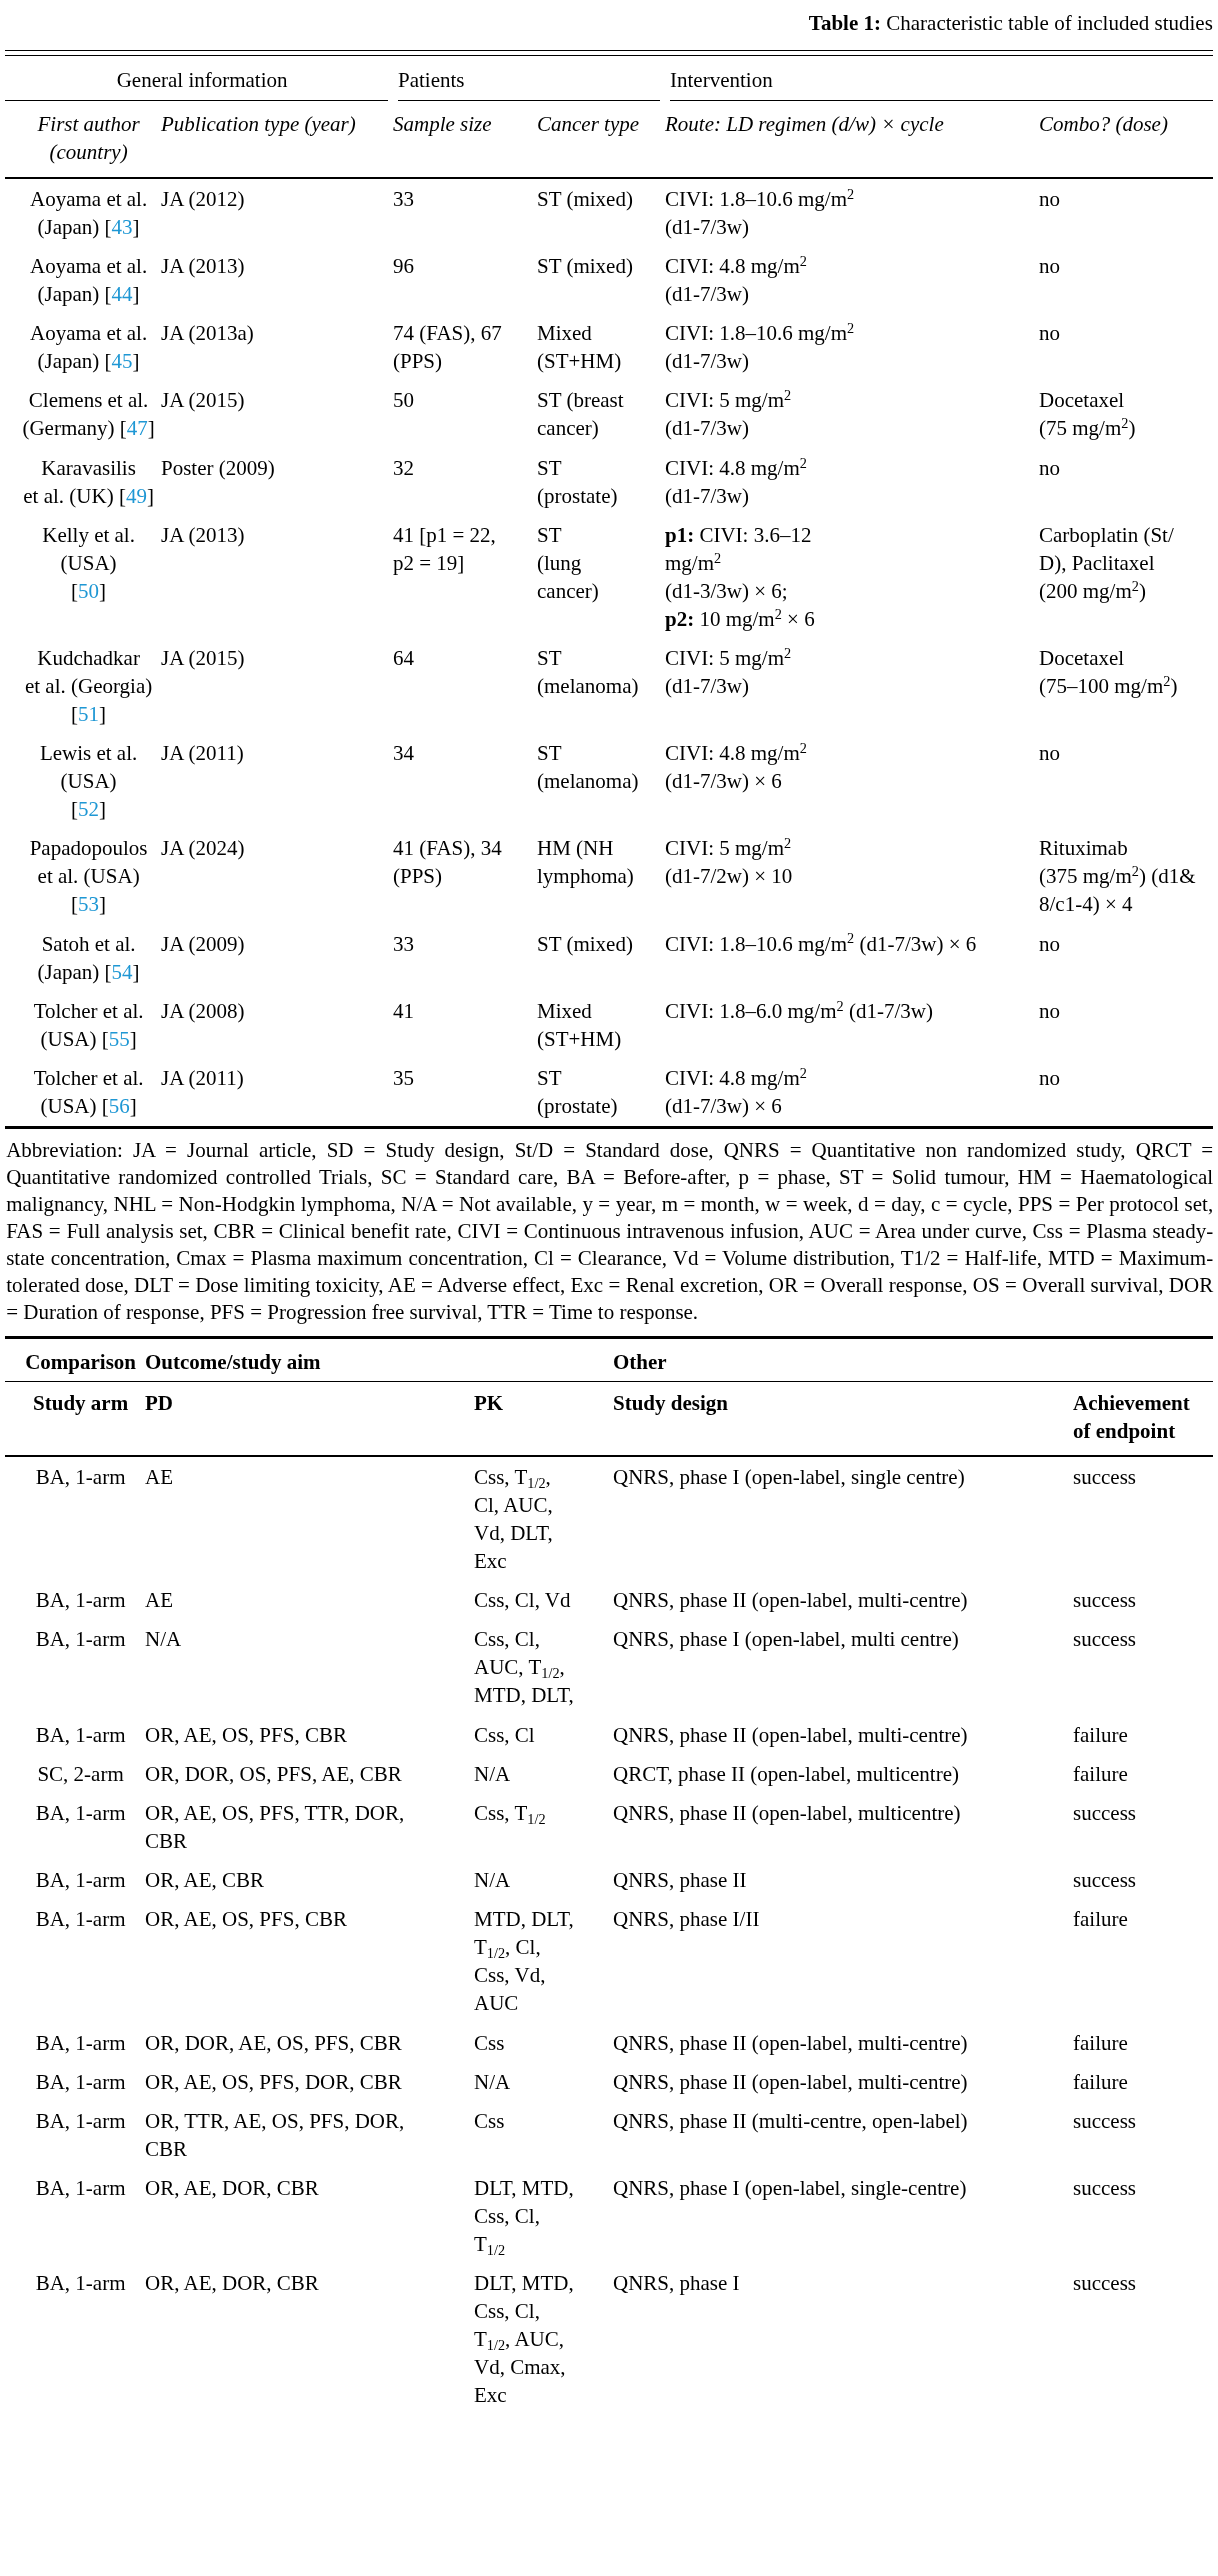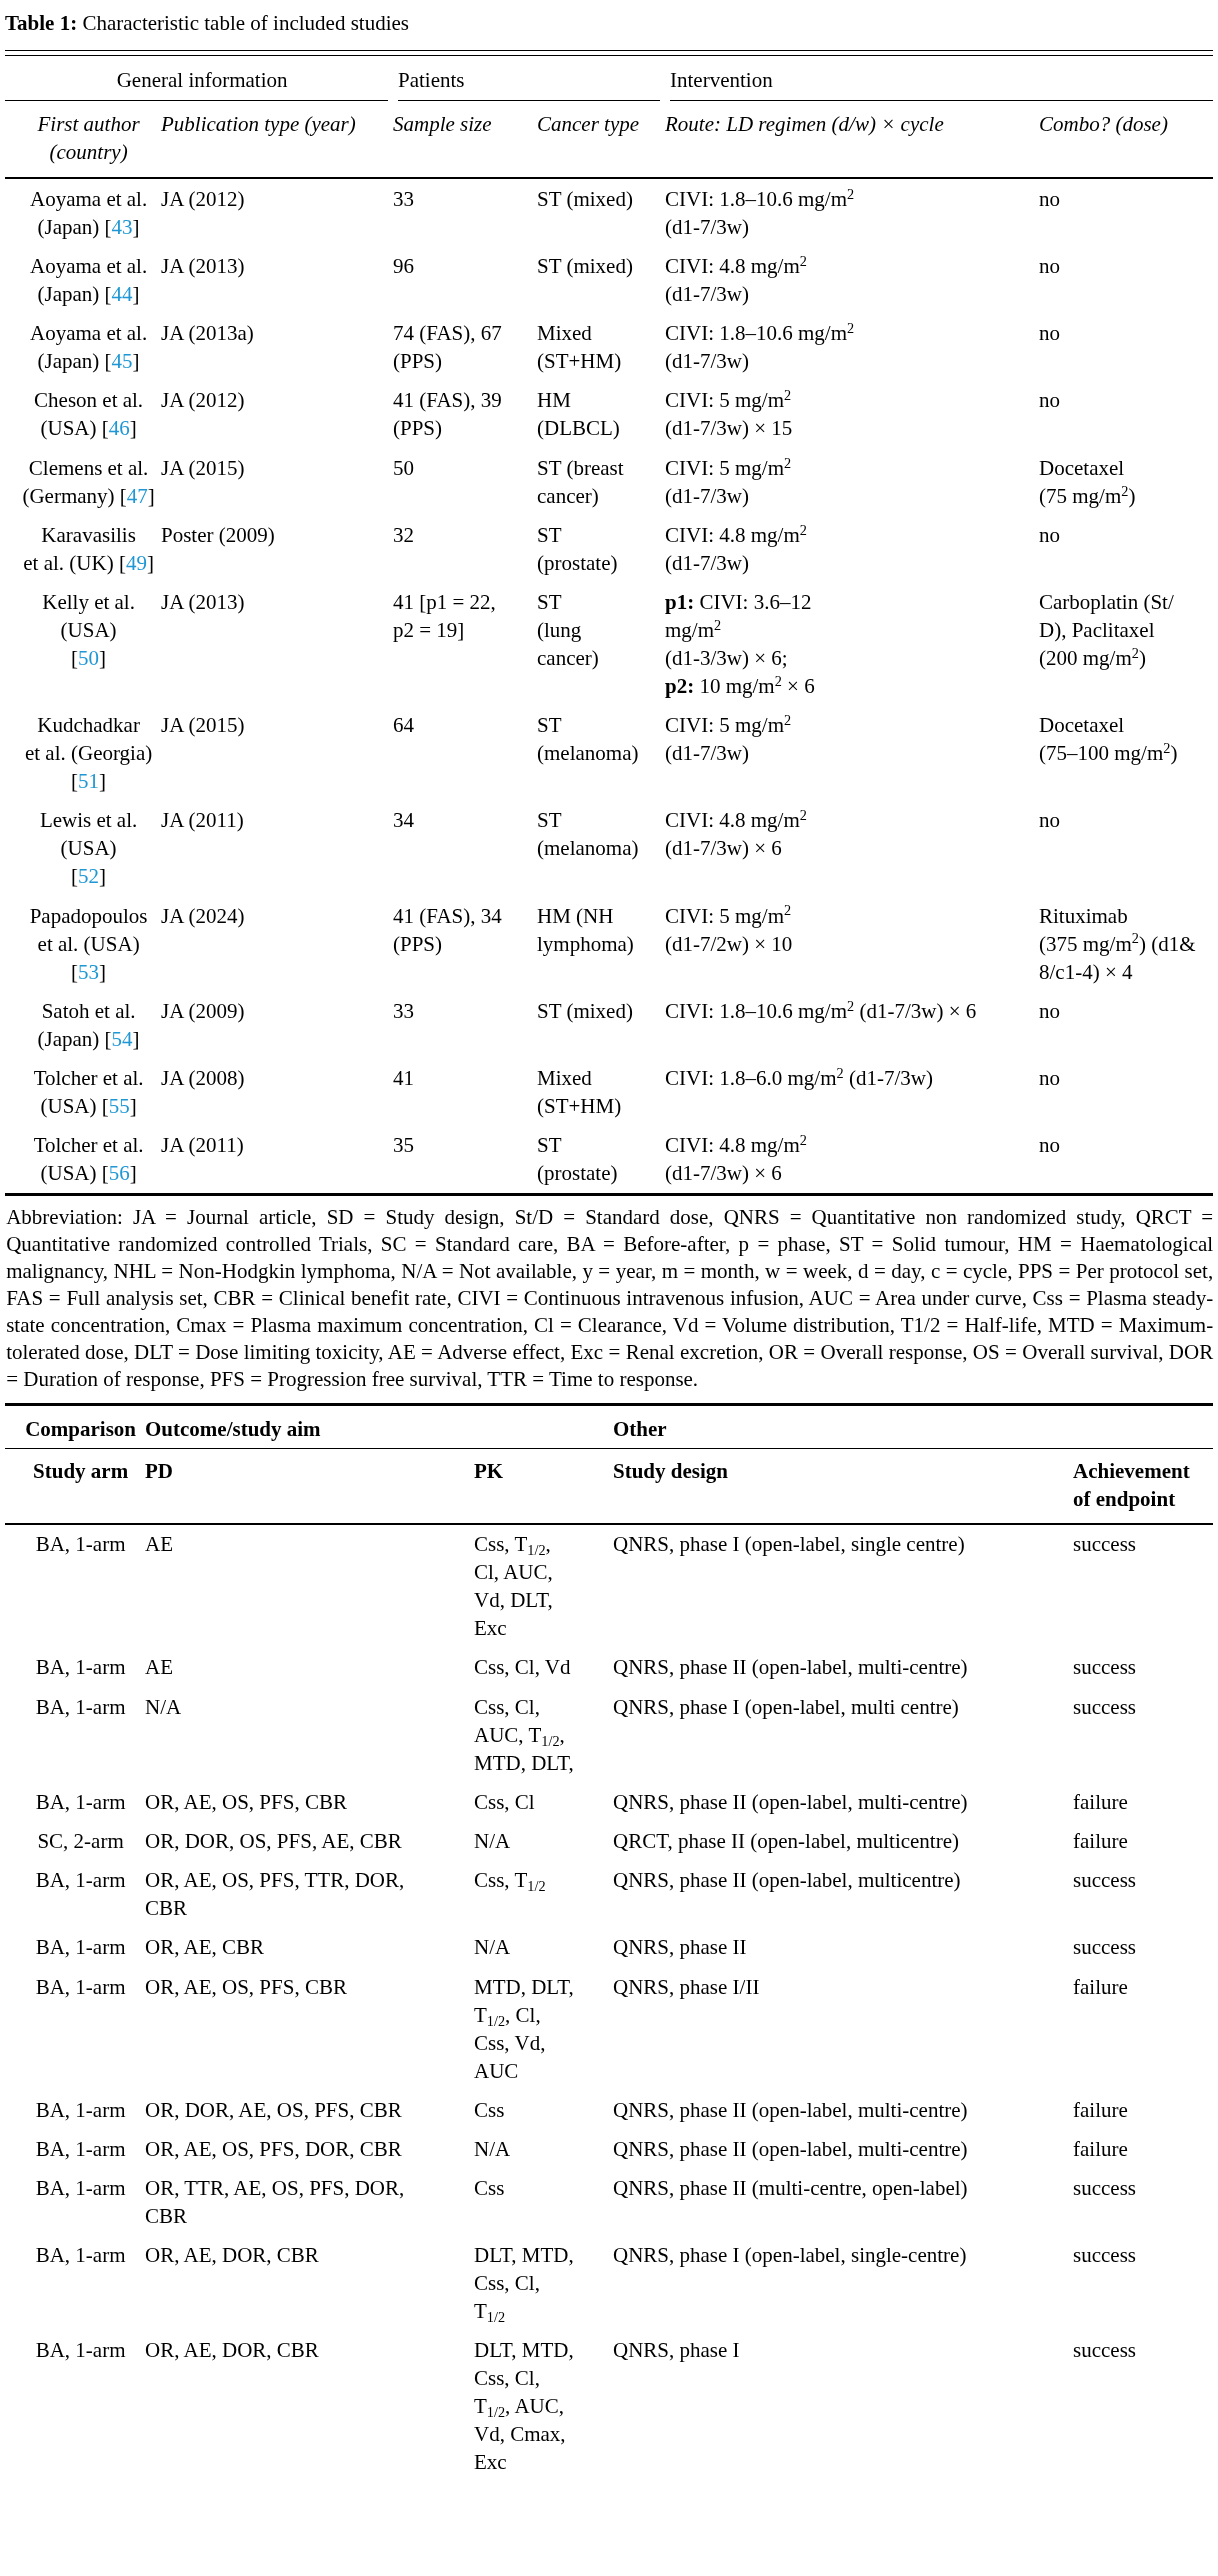"Table 1: Characteristic table of" .title { text-align: left -> right }
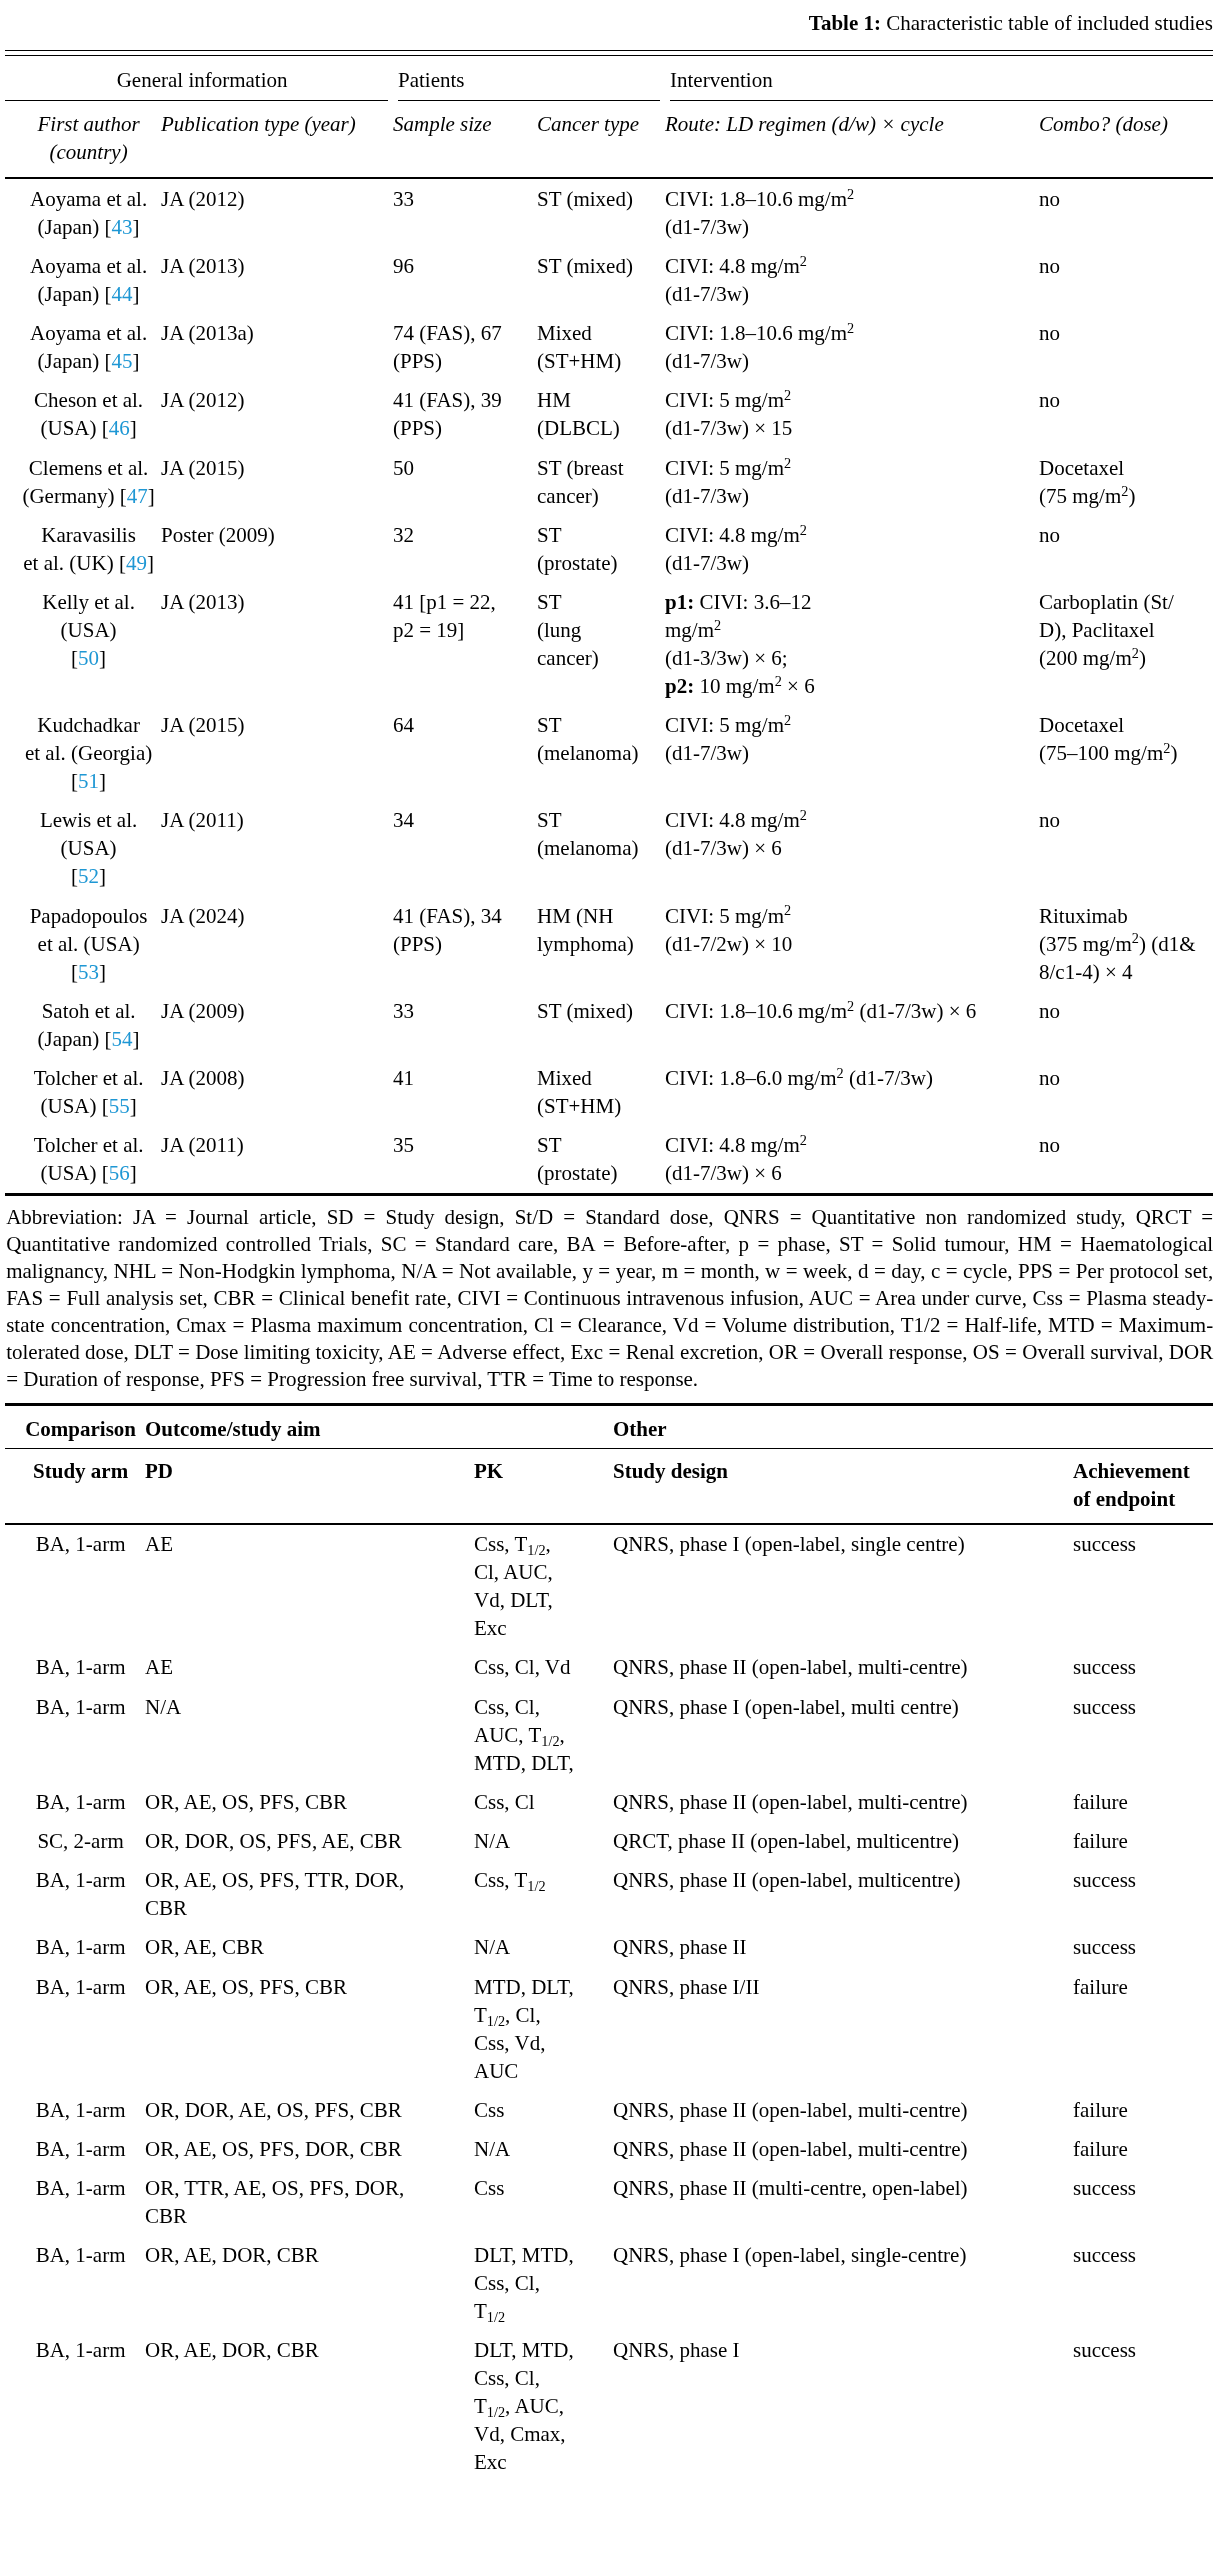"Cheson et al." tr { html: <tr> <td>Cheson et al.<br>(USA) [<span>46</span>]</td> <td>JA (2012)</td> <td>41 (FAS), 39<br>(PPS)</td> <td>HM<br>(DLBCL)</td> <td>CIVI: 5 mg/m<sup>2</sup><br>(d1-7/3w) × 15</td> <td>no</td> </tr> -> none }
